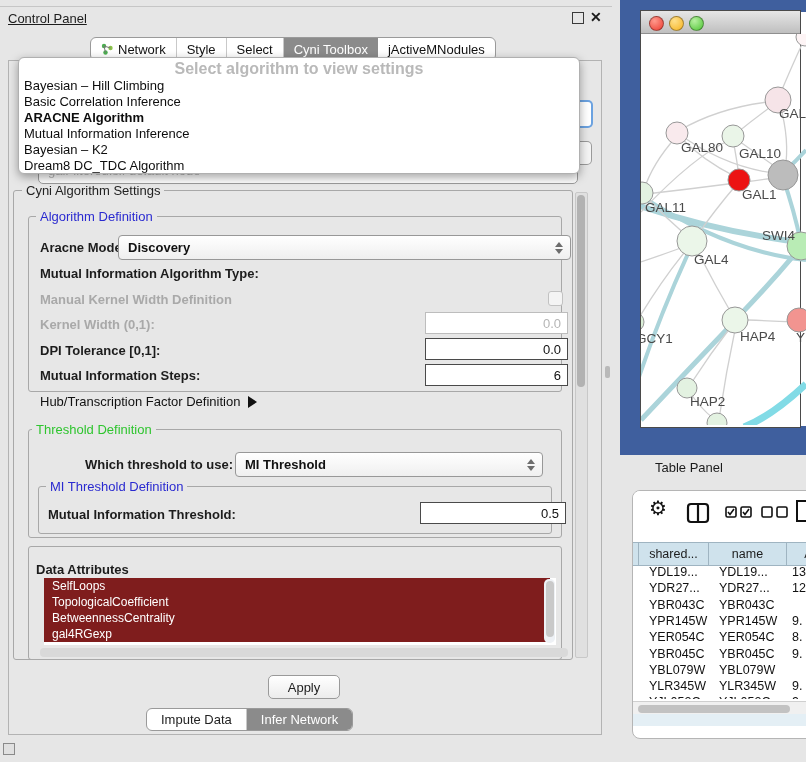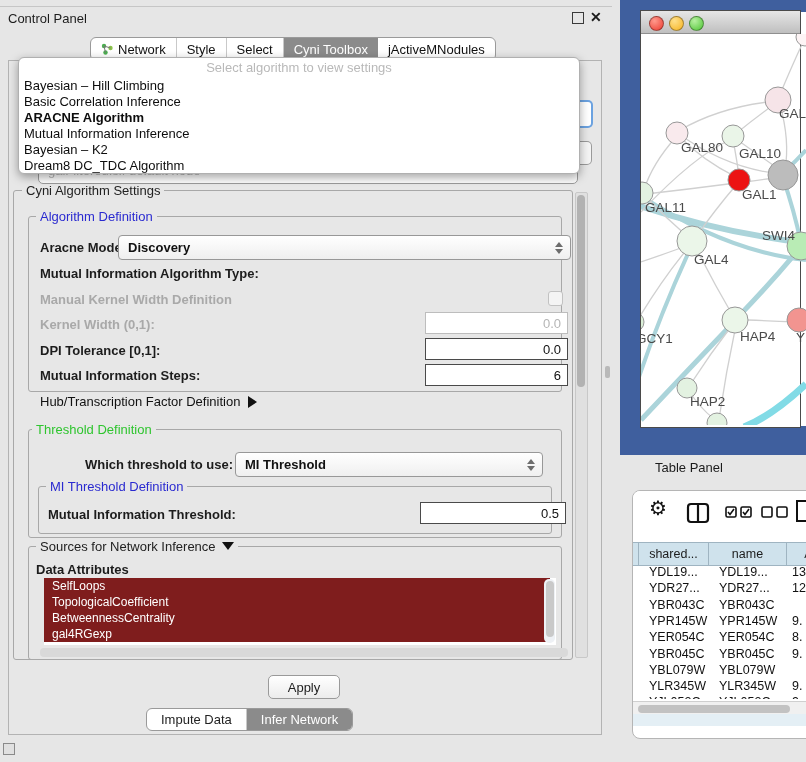"Control Panel" .titlebar-text { text-decoration: none -> underline }
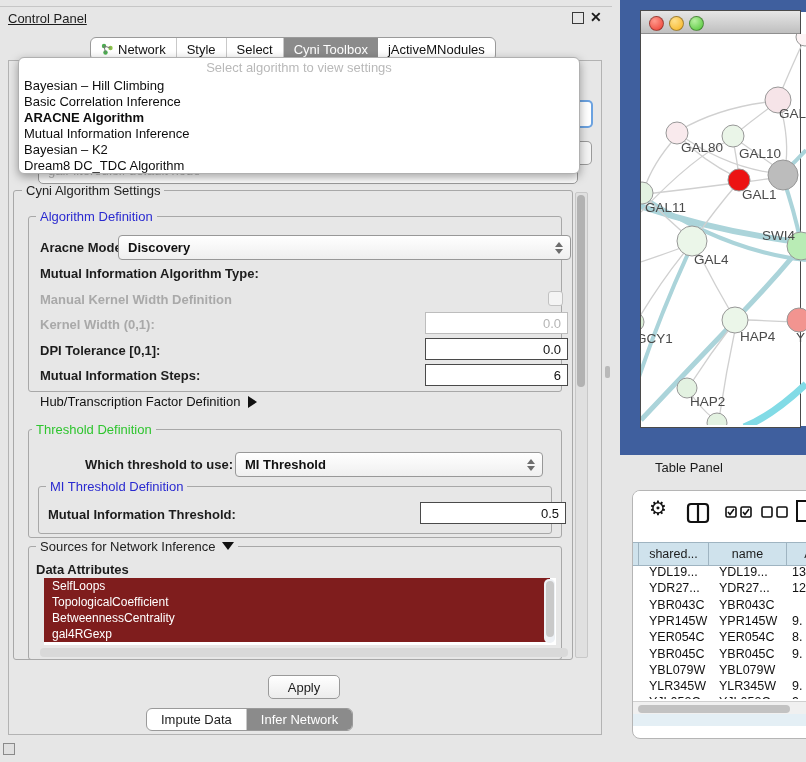"Select algorithm to view settings" .pop-ph { font-size: 13px -> 16px; font-weight: none -> bold }
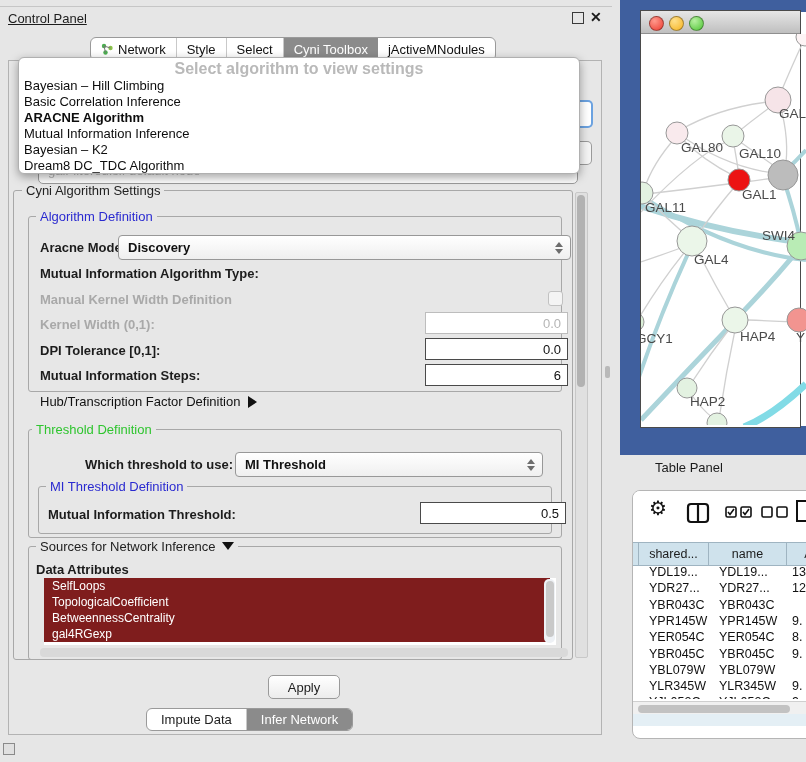"Sources for Network Inference" div.abs { html: <div> <span>Sources for Network Inference</span><span></span> </div> -> none }
